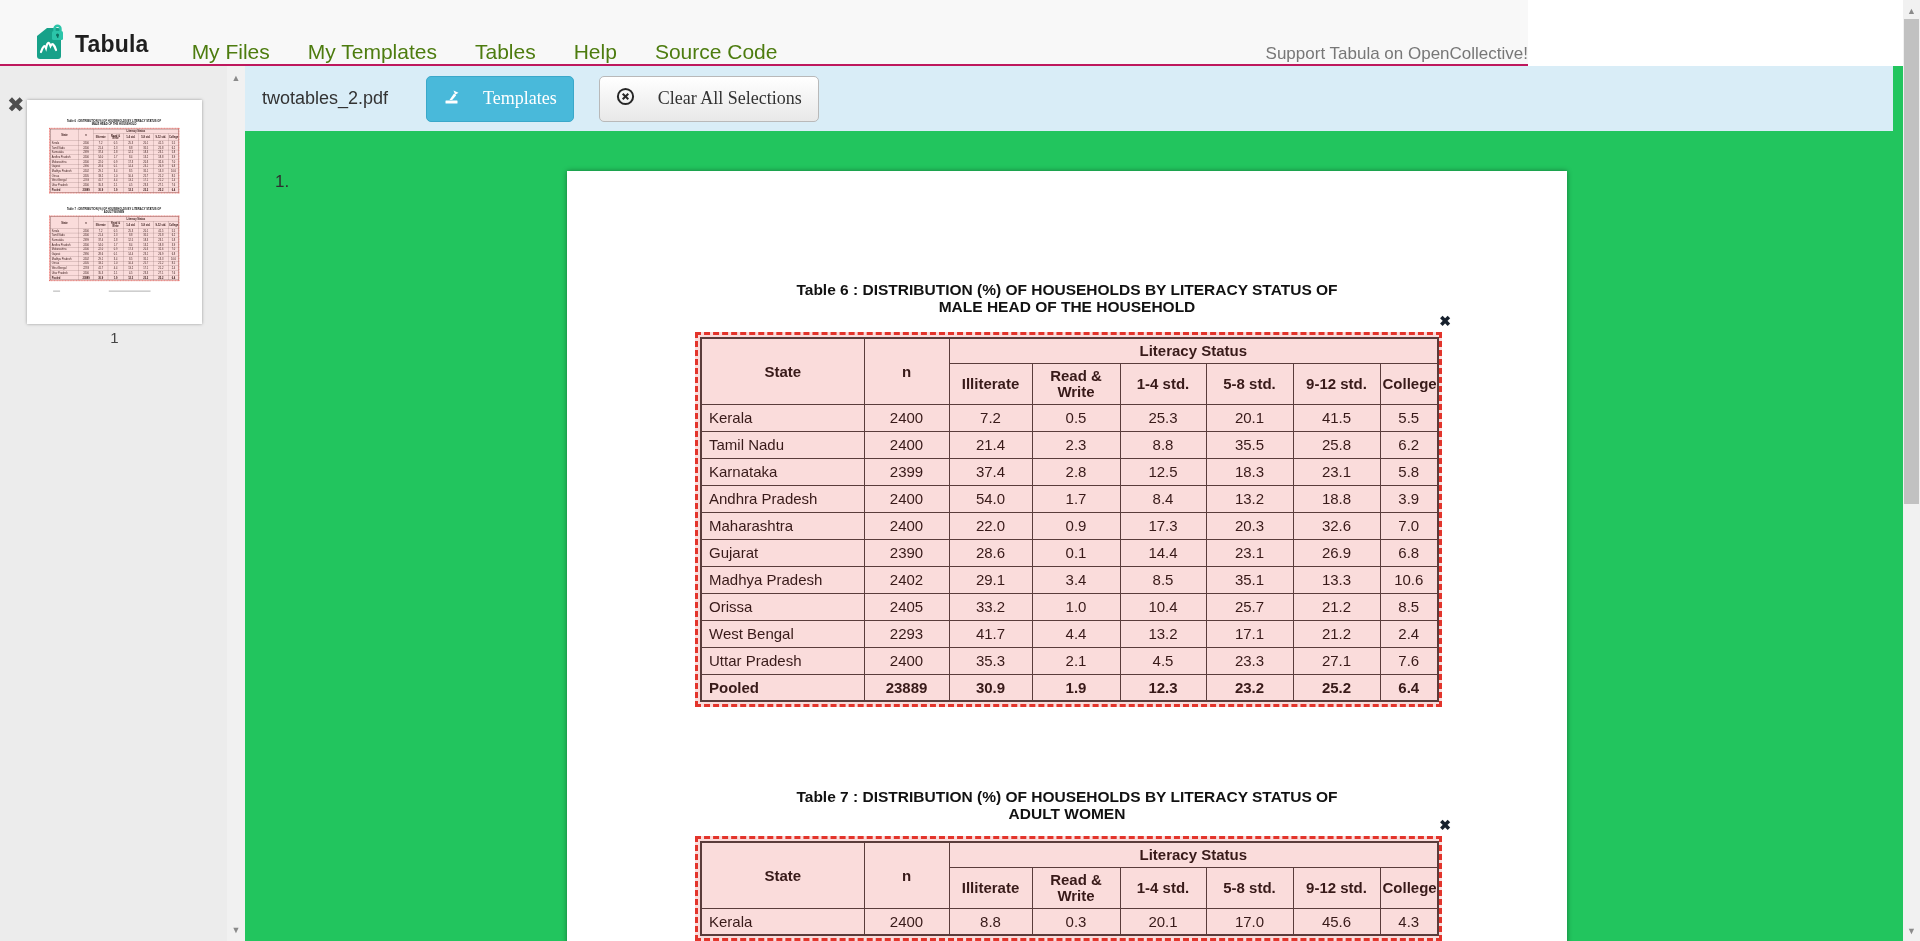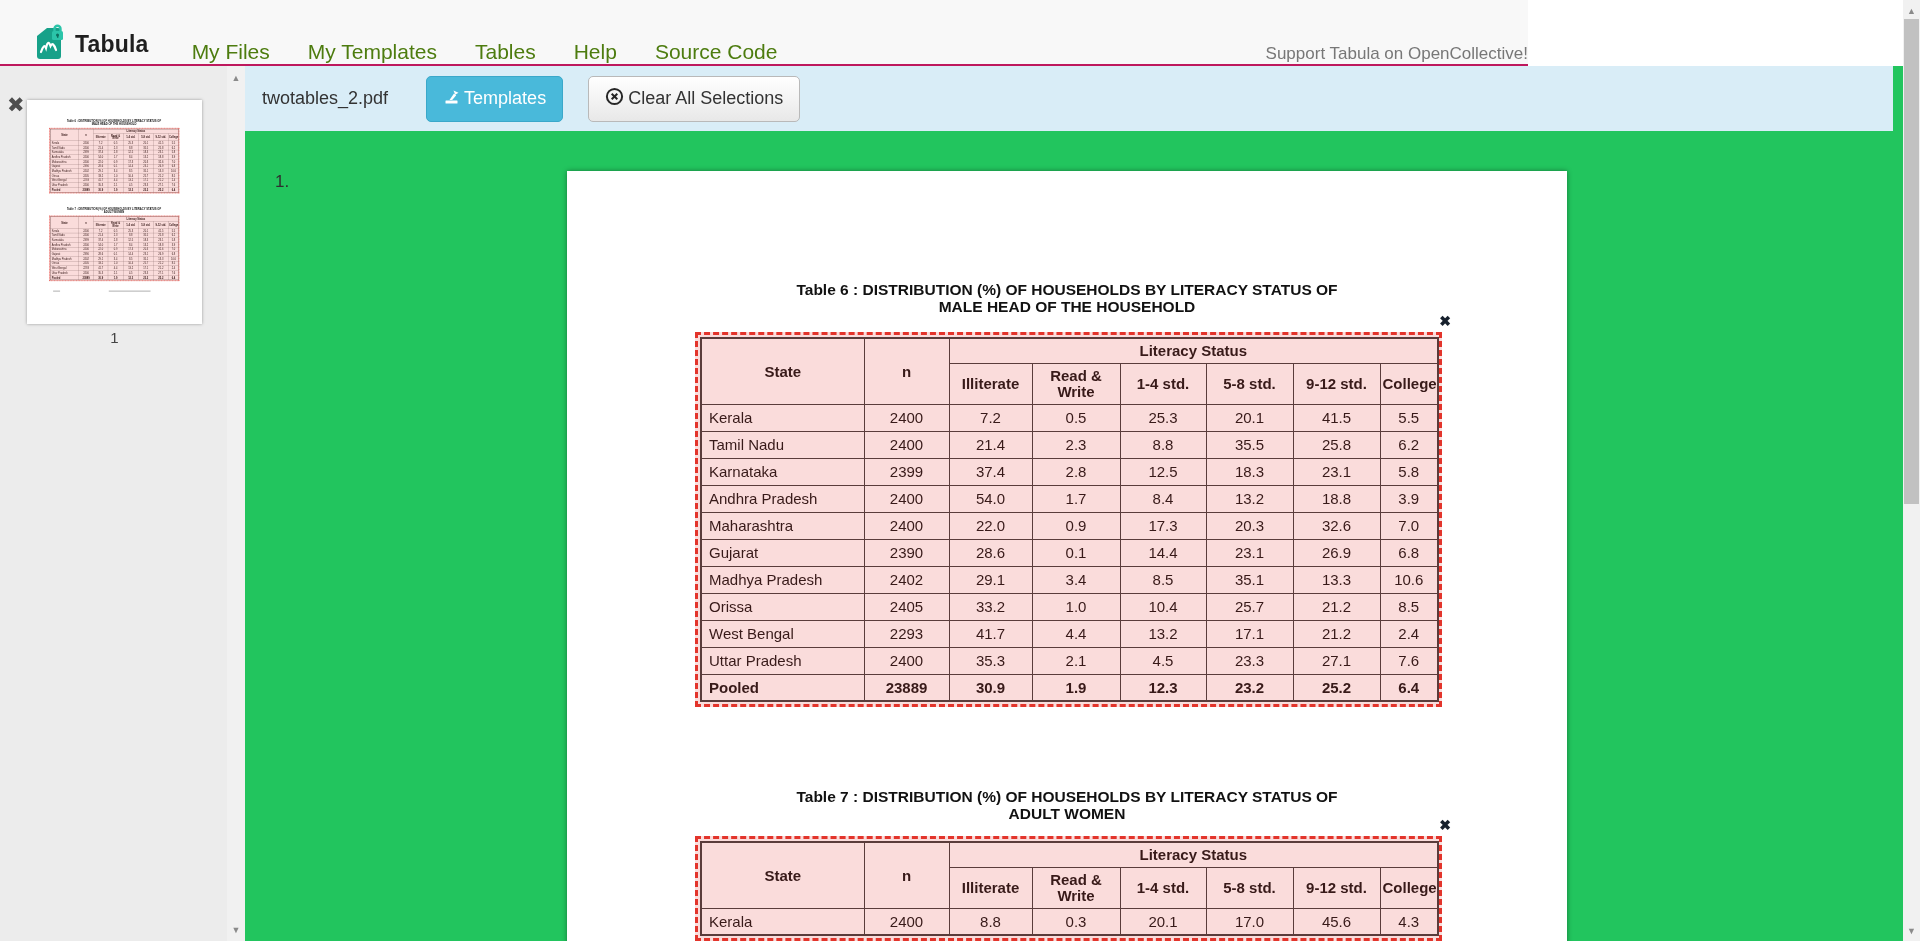"Templates" .btn { font-family: none -> Liberation Serif, serif; gap: 4px -> 23px }
